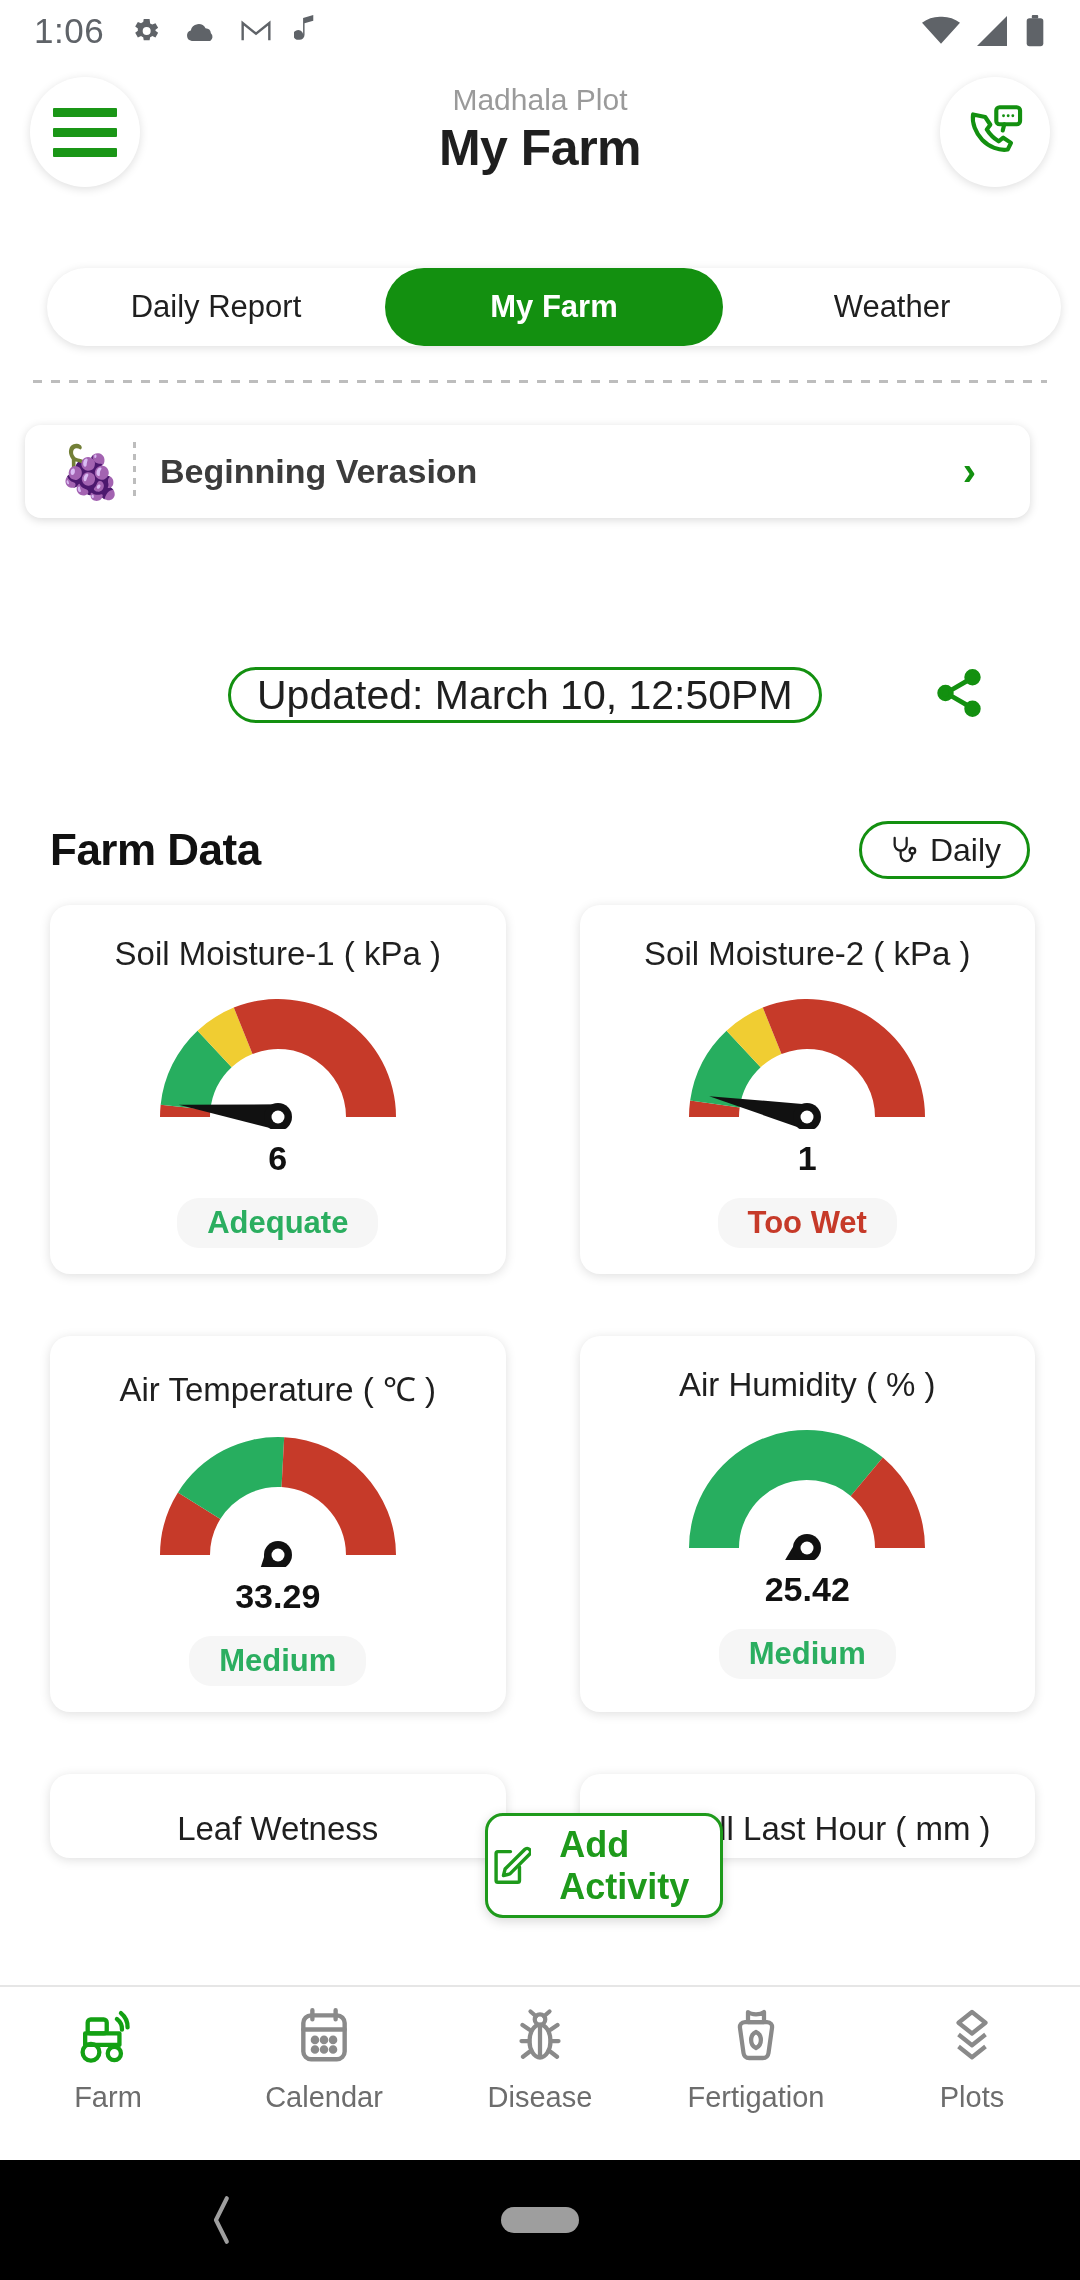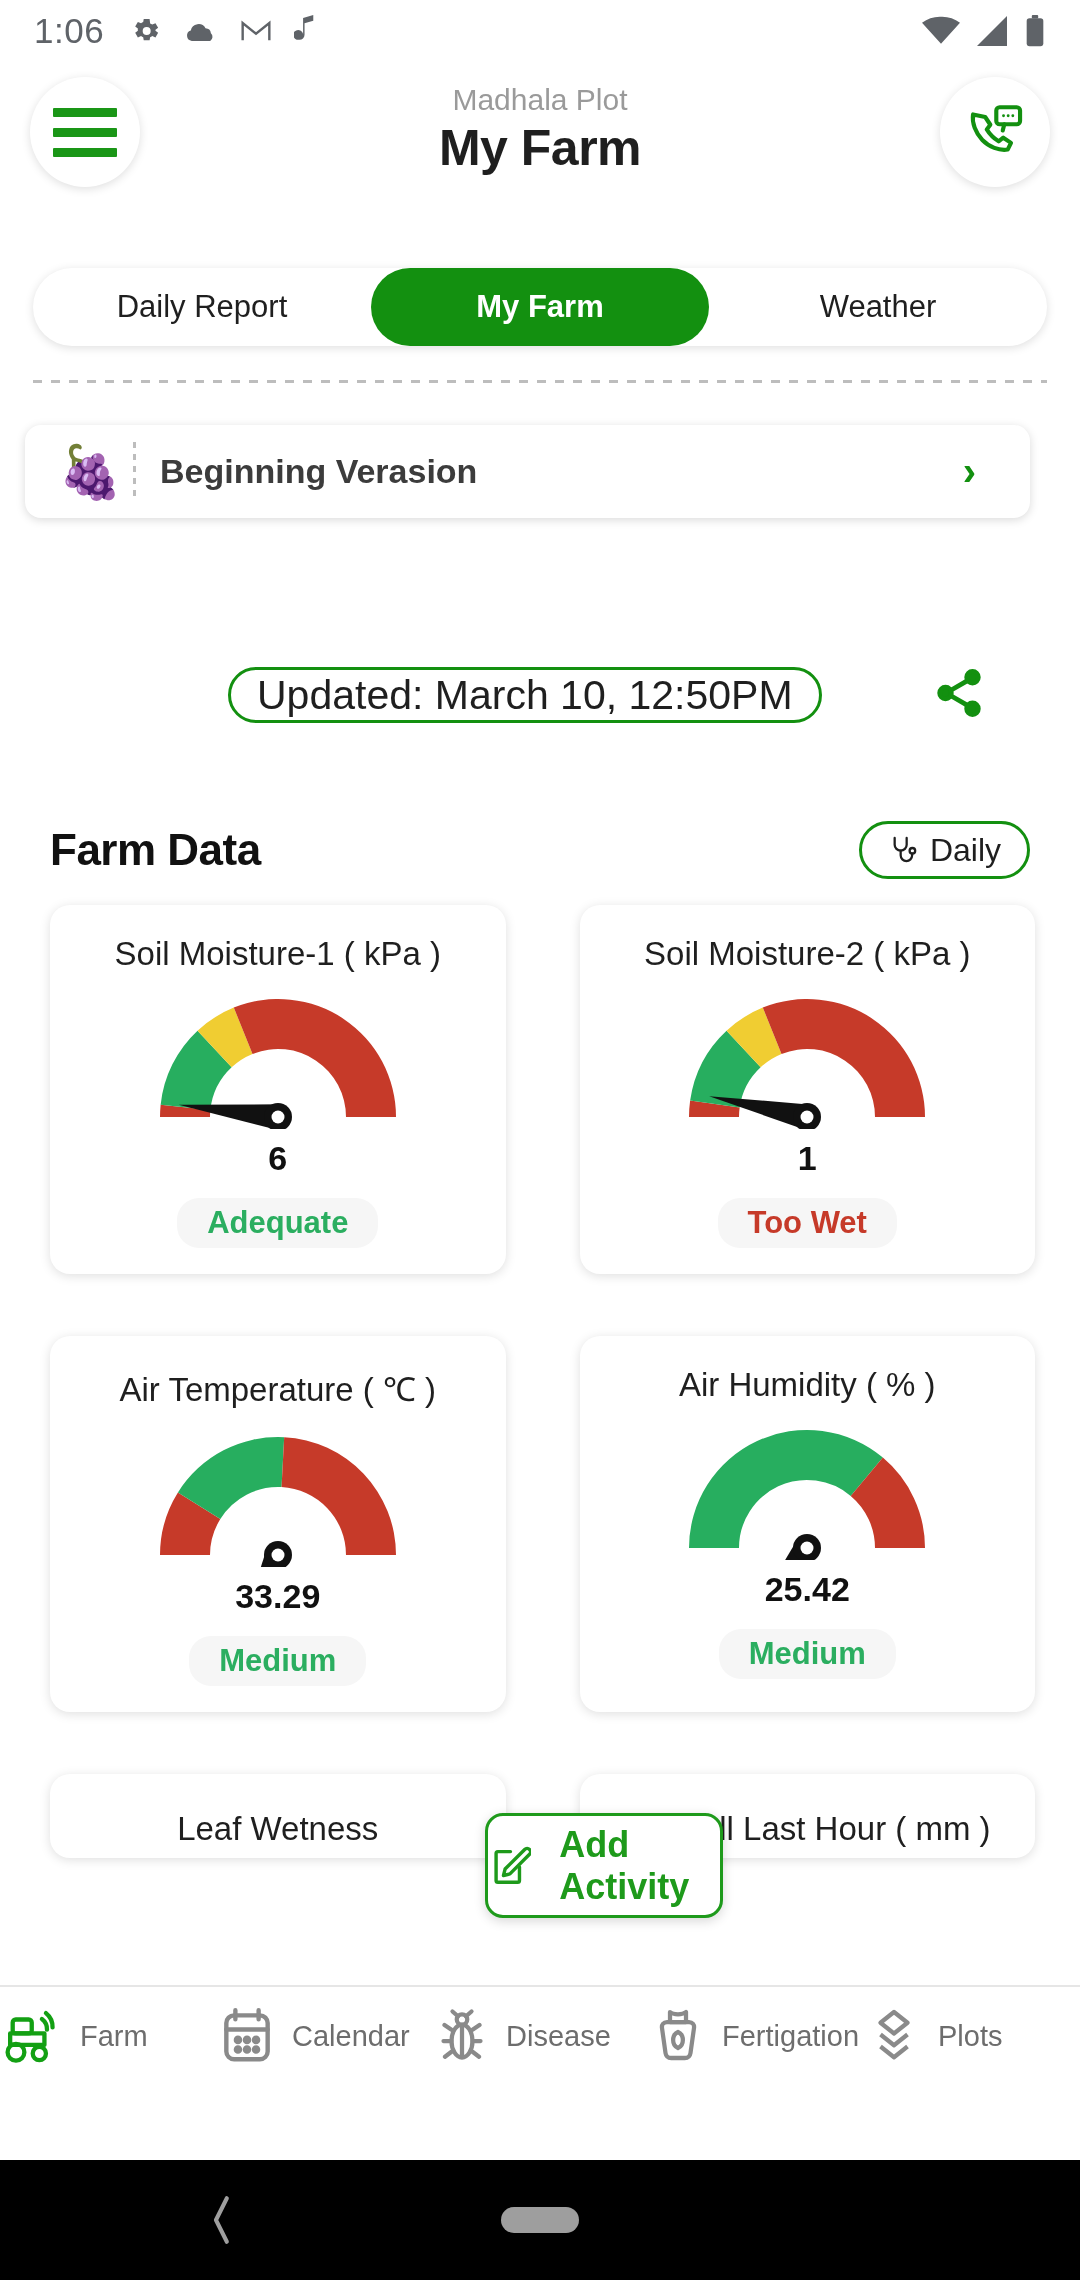"Daily Report" .tabs { left: 33px -> 47px }
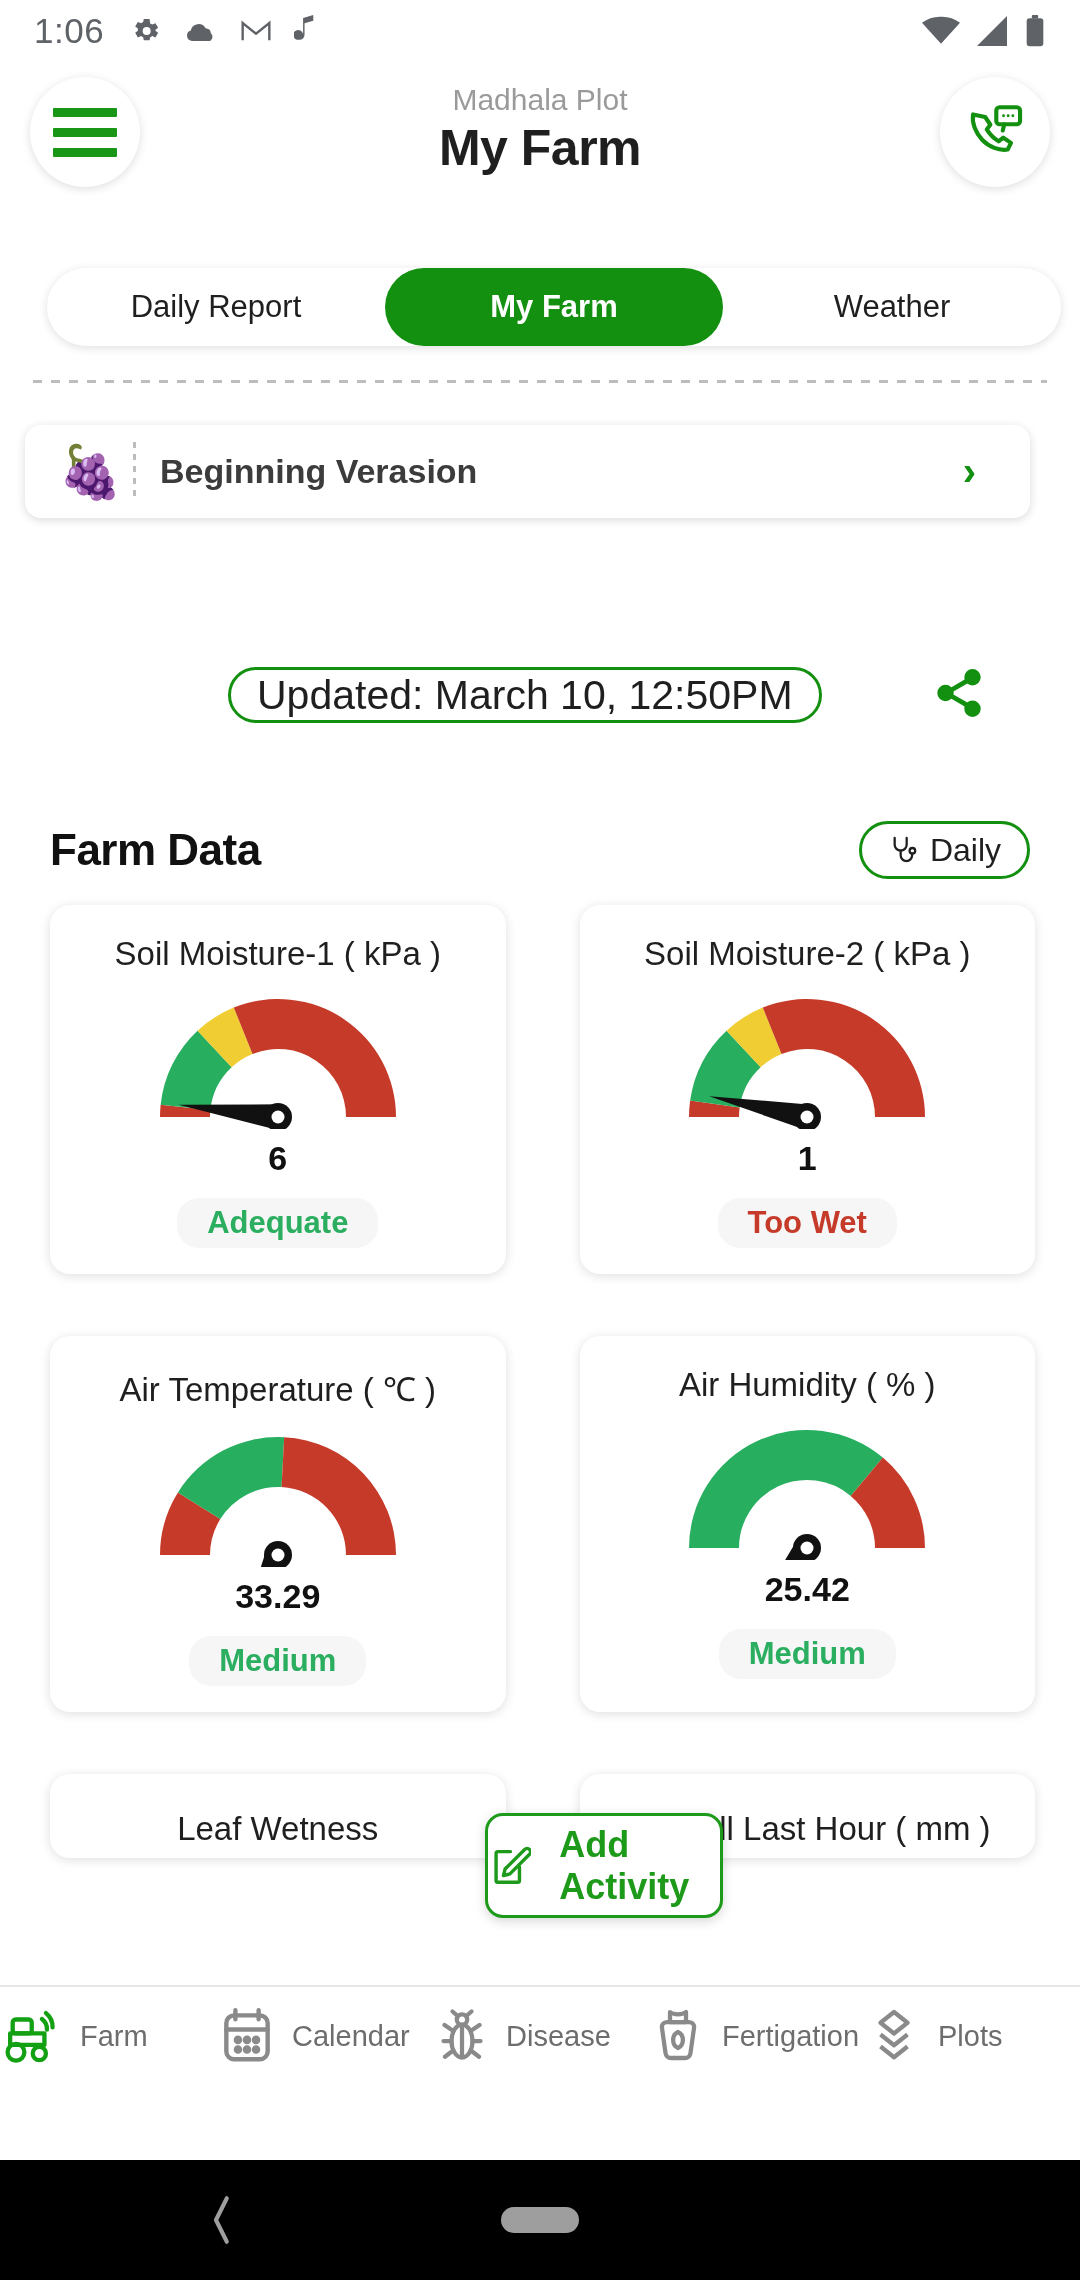"Farm" .navitem { flex-direction: row -> column }
